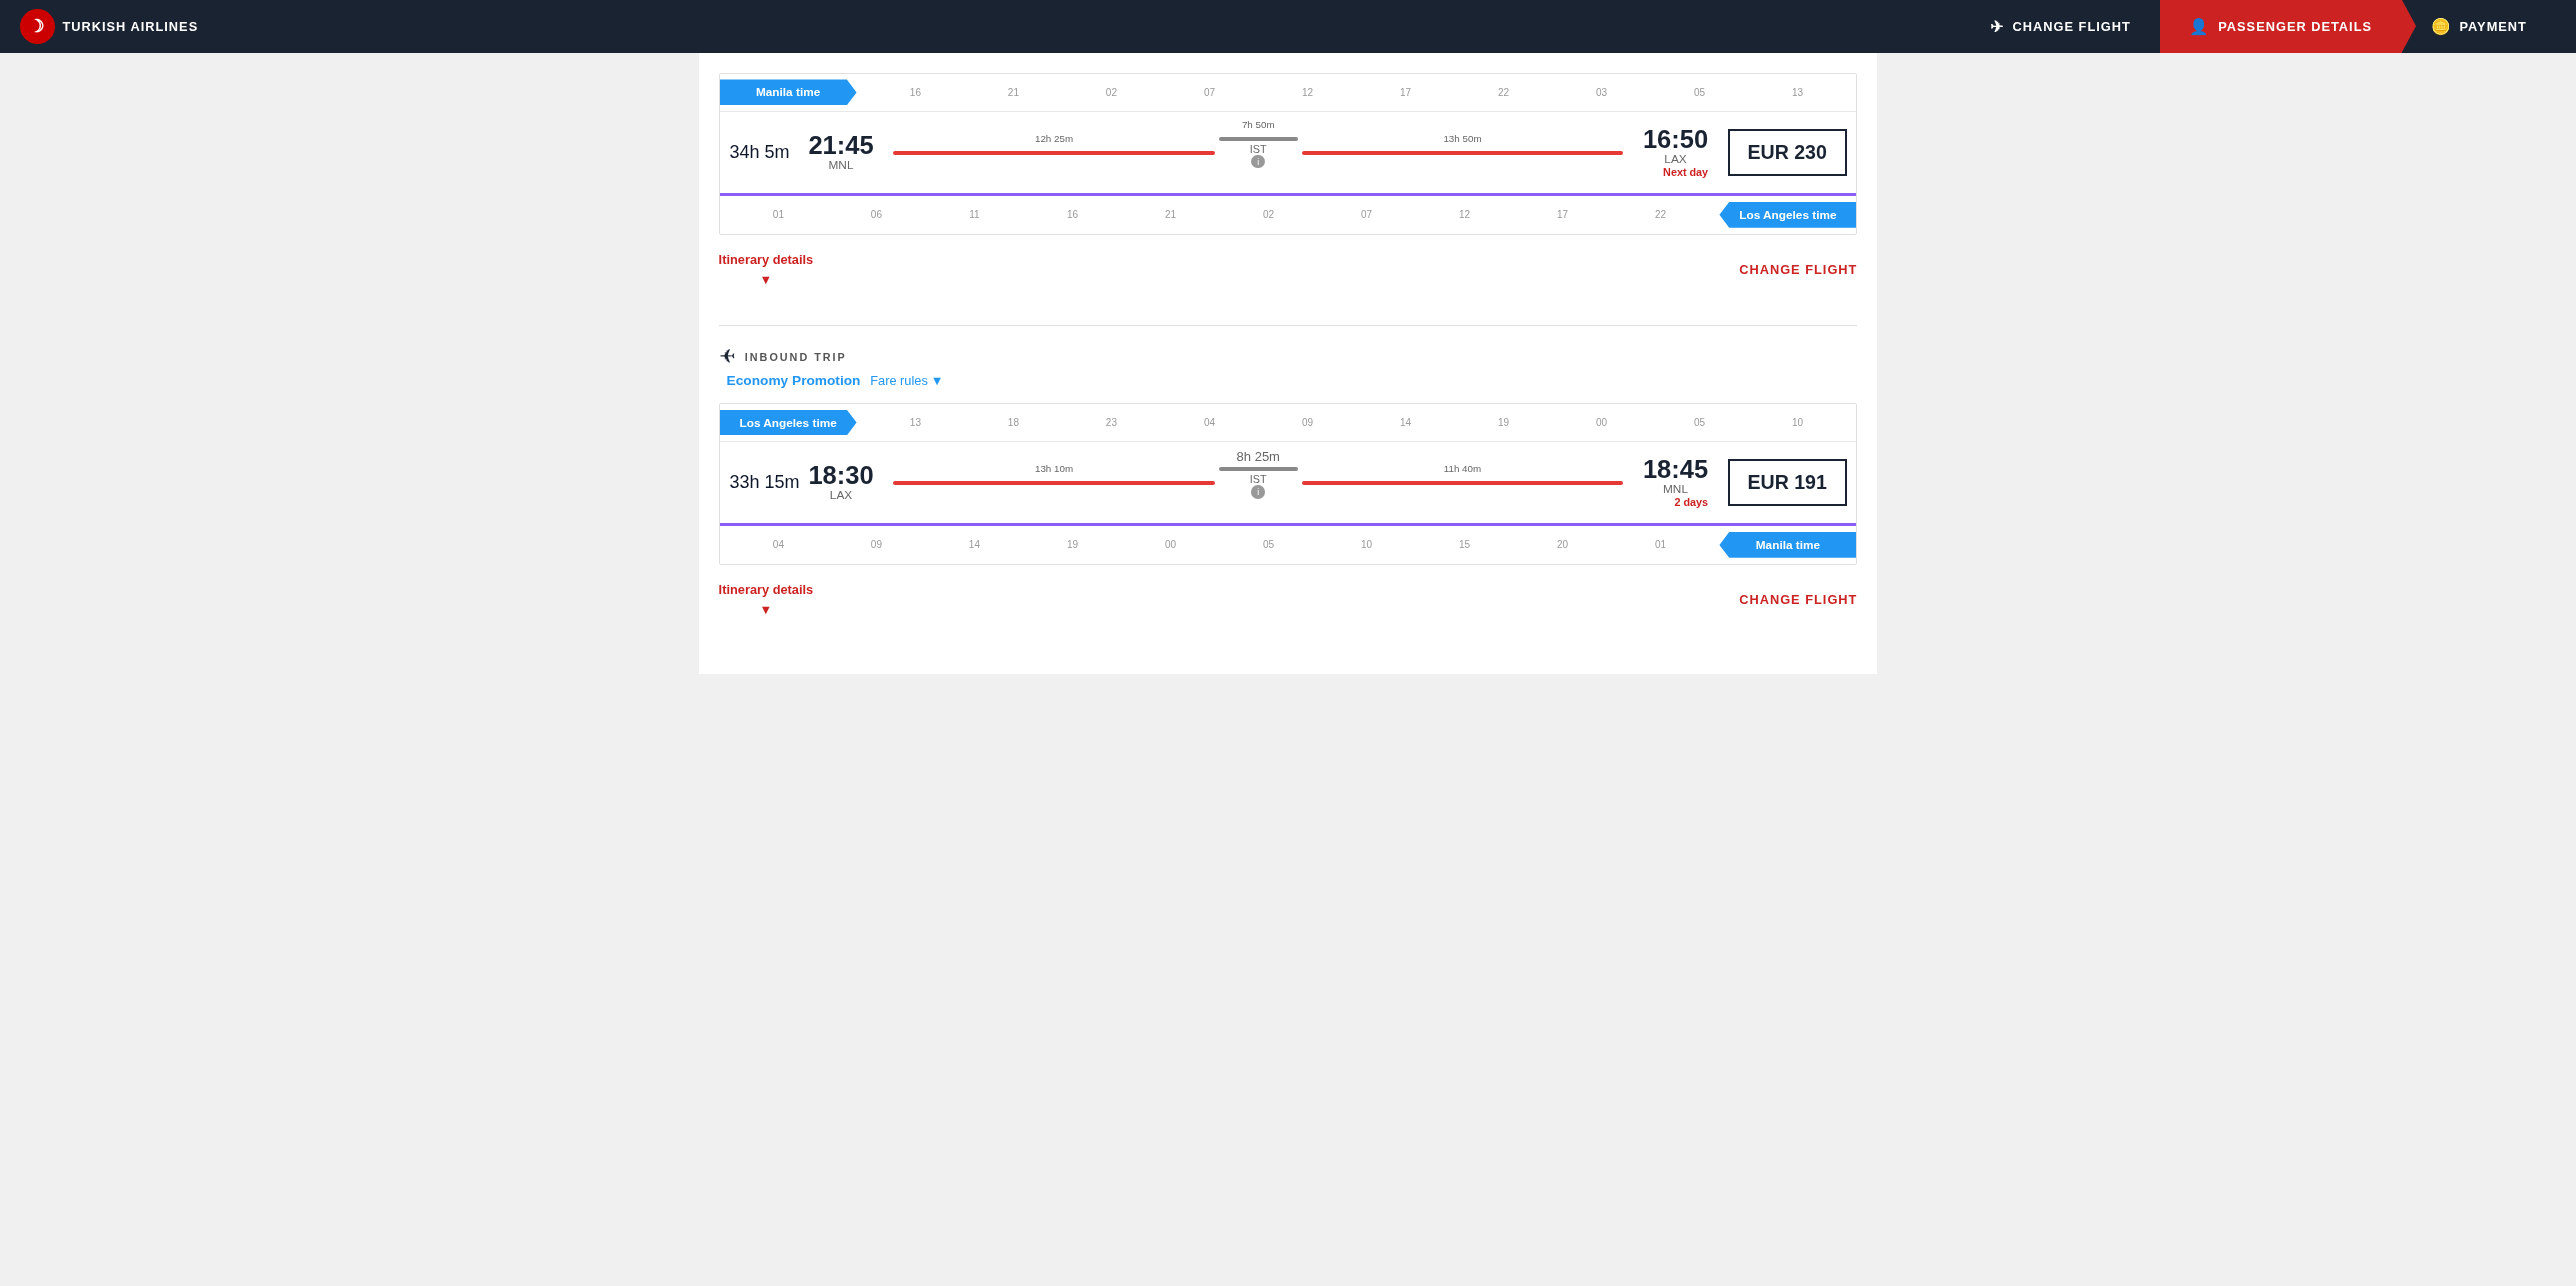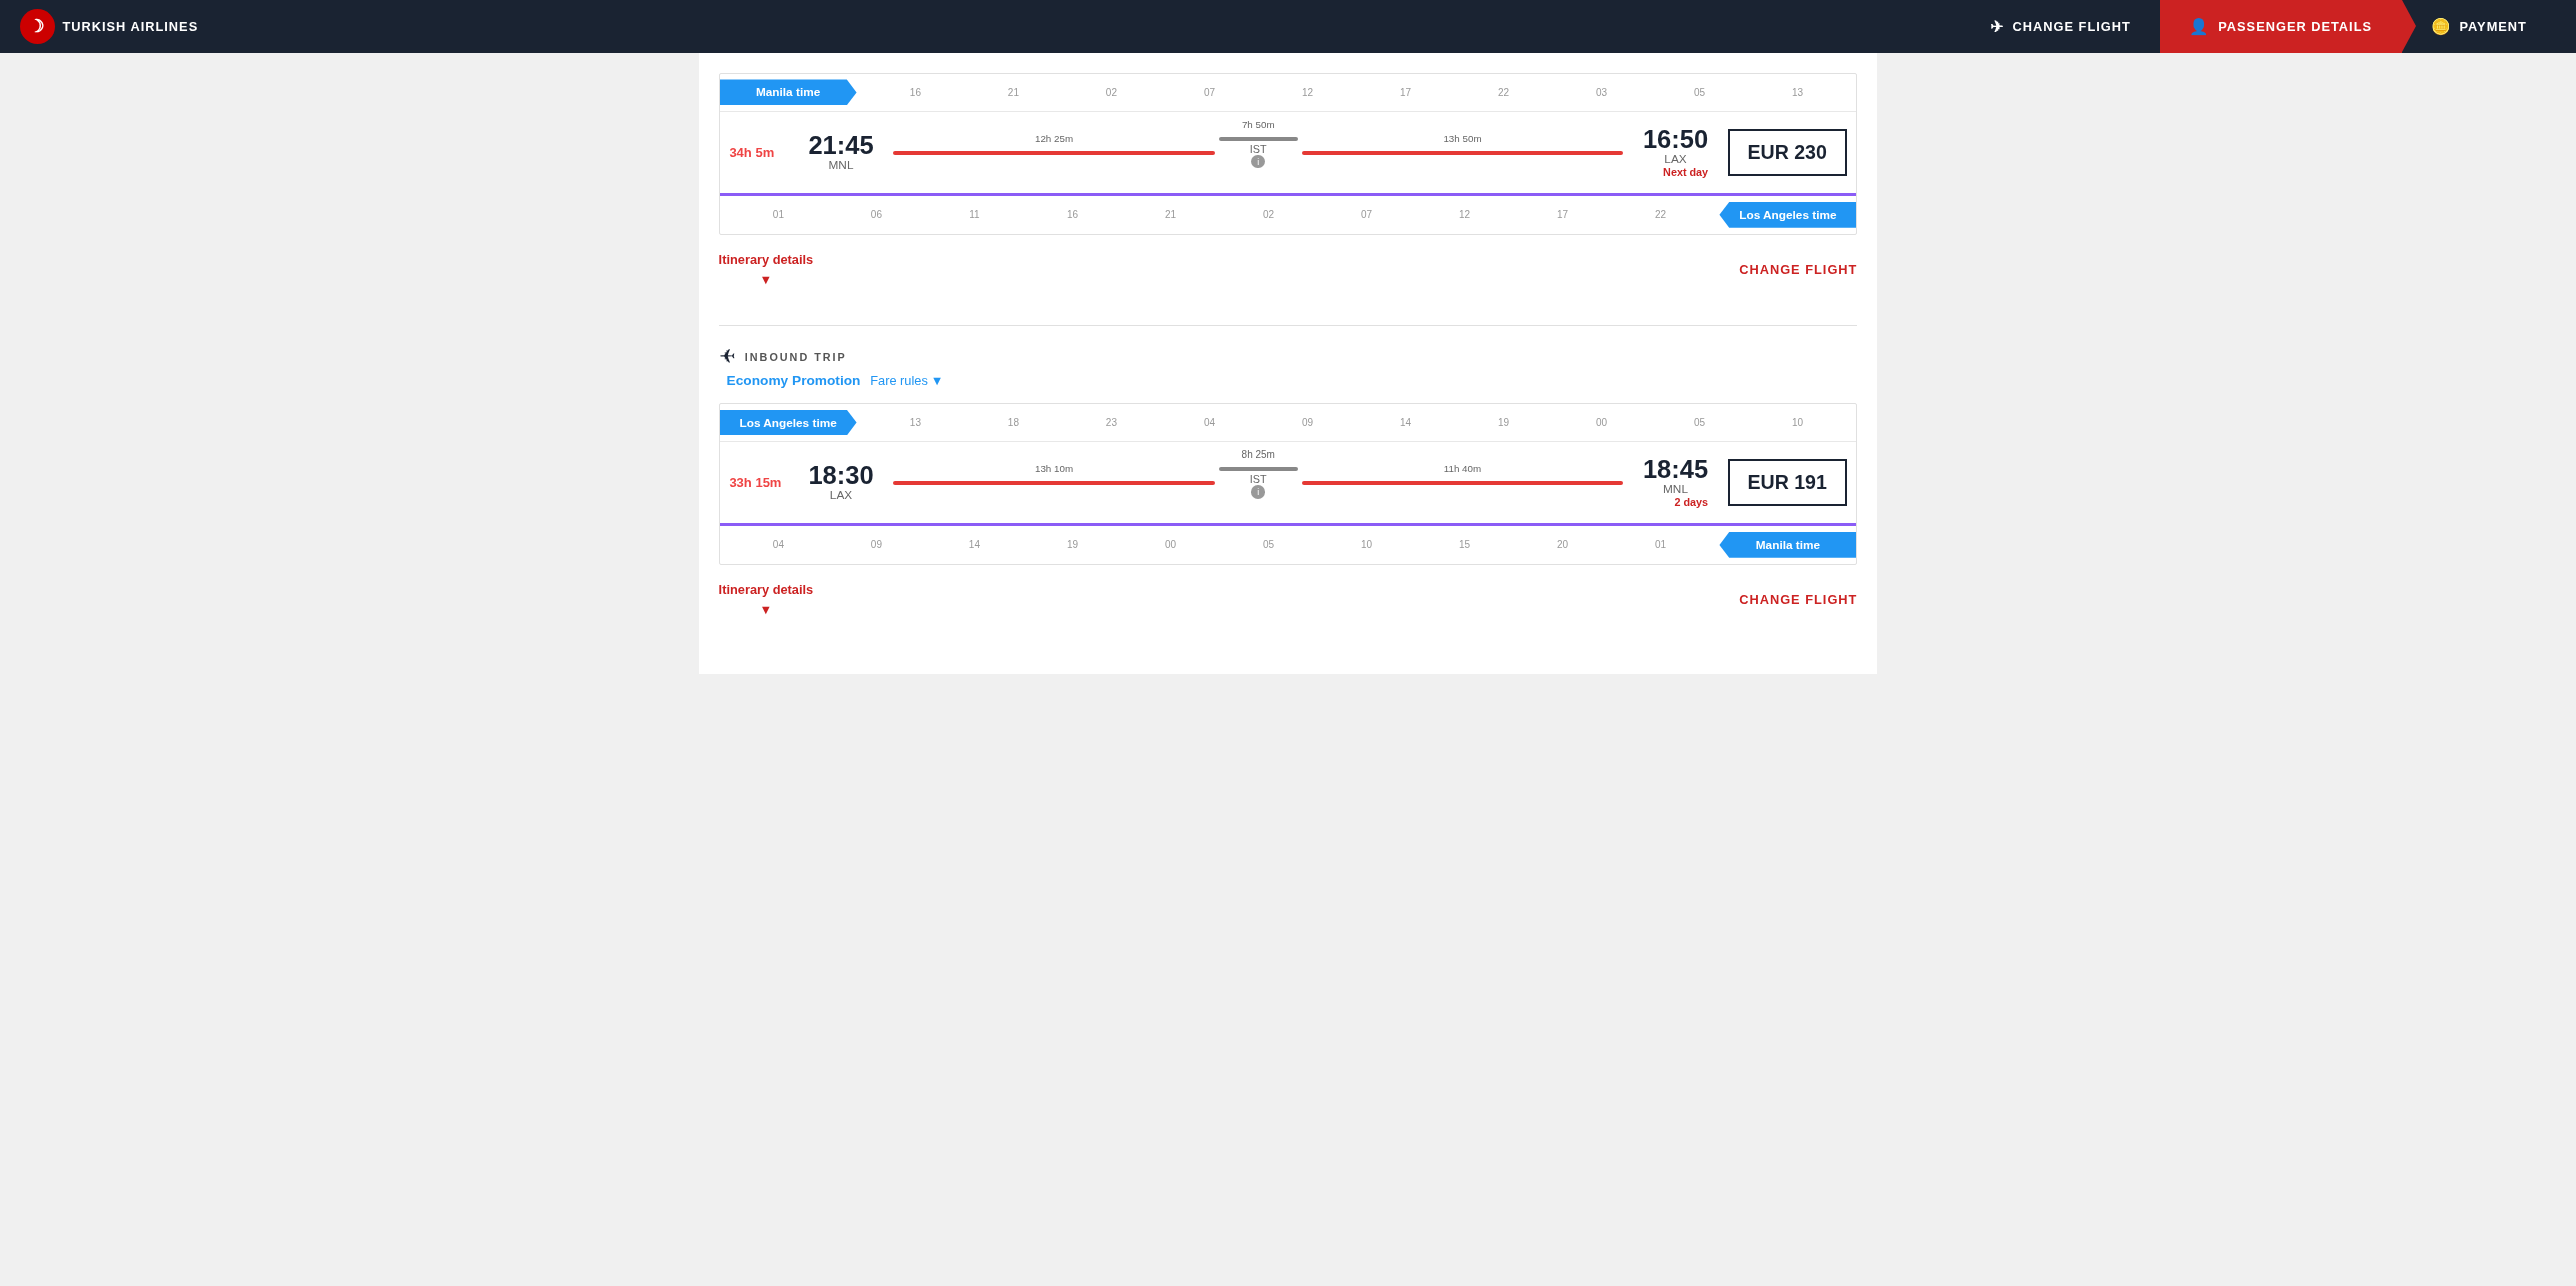"34h 5m" .duration-label { color: #ef4444 -> #0f172a; font-size: 13px -> 18px; font-weight: bold -> normal }
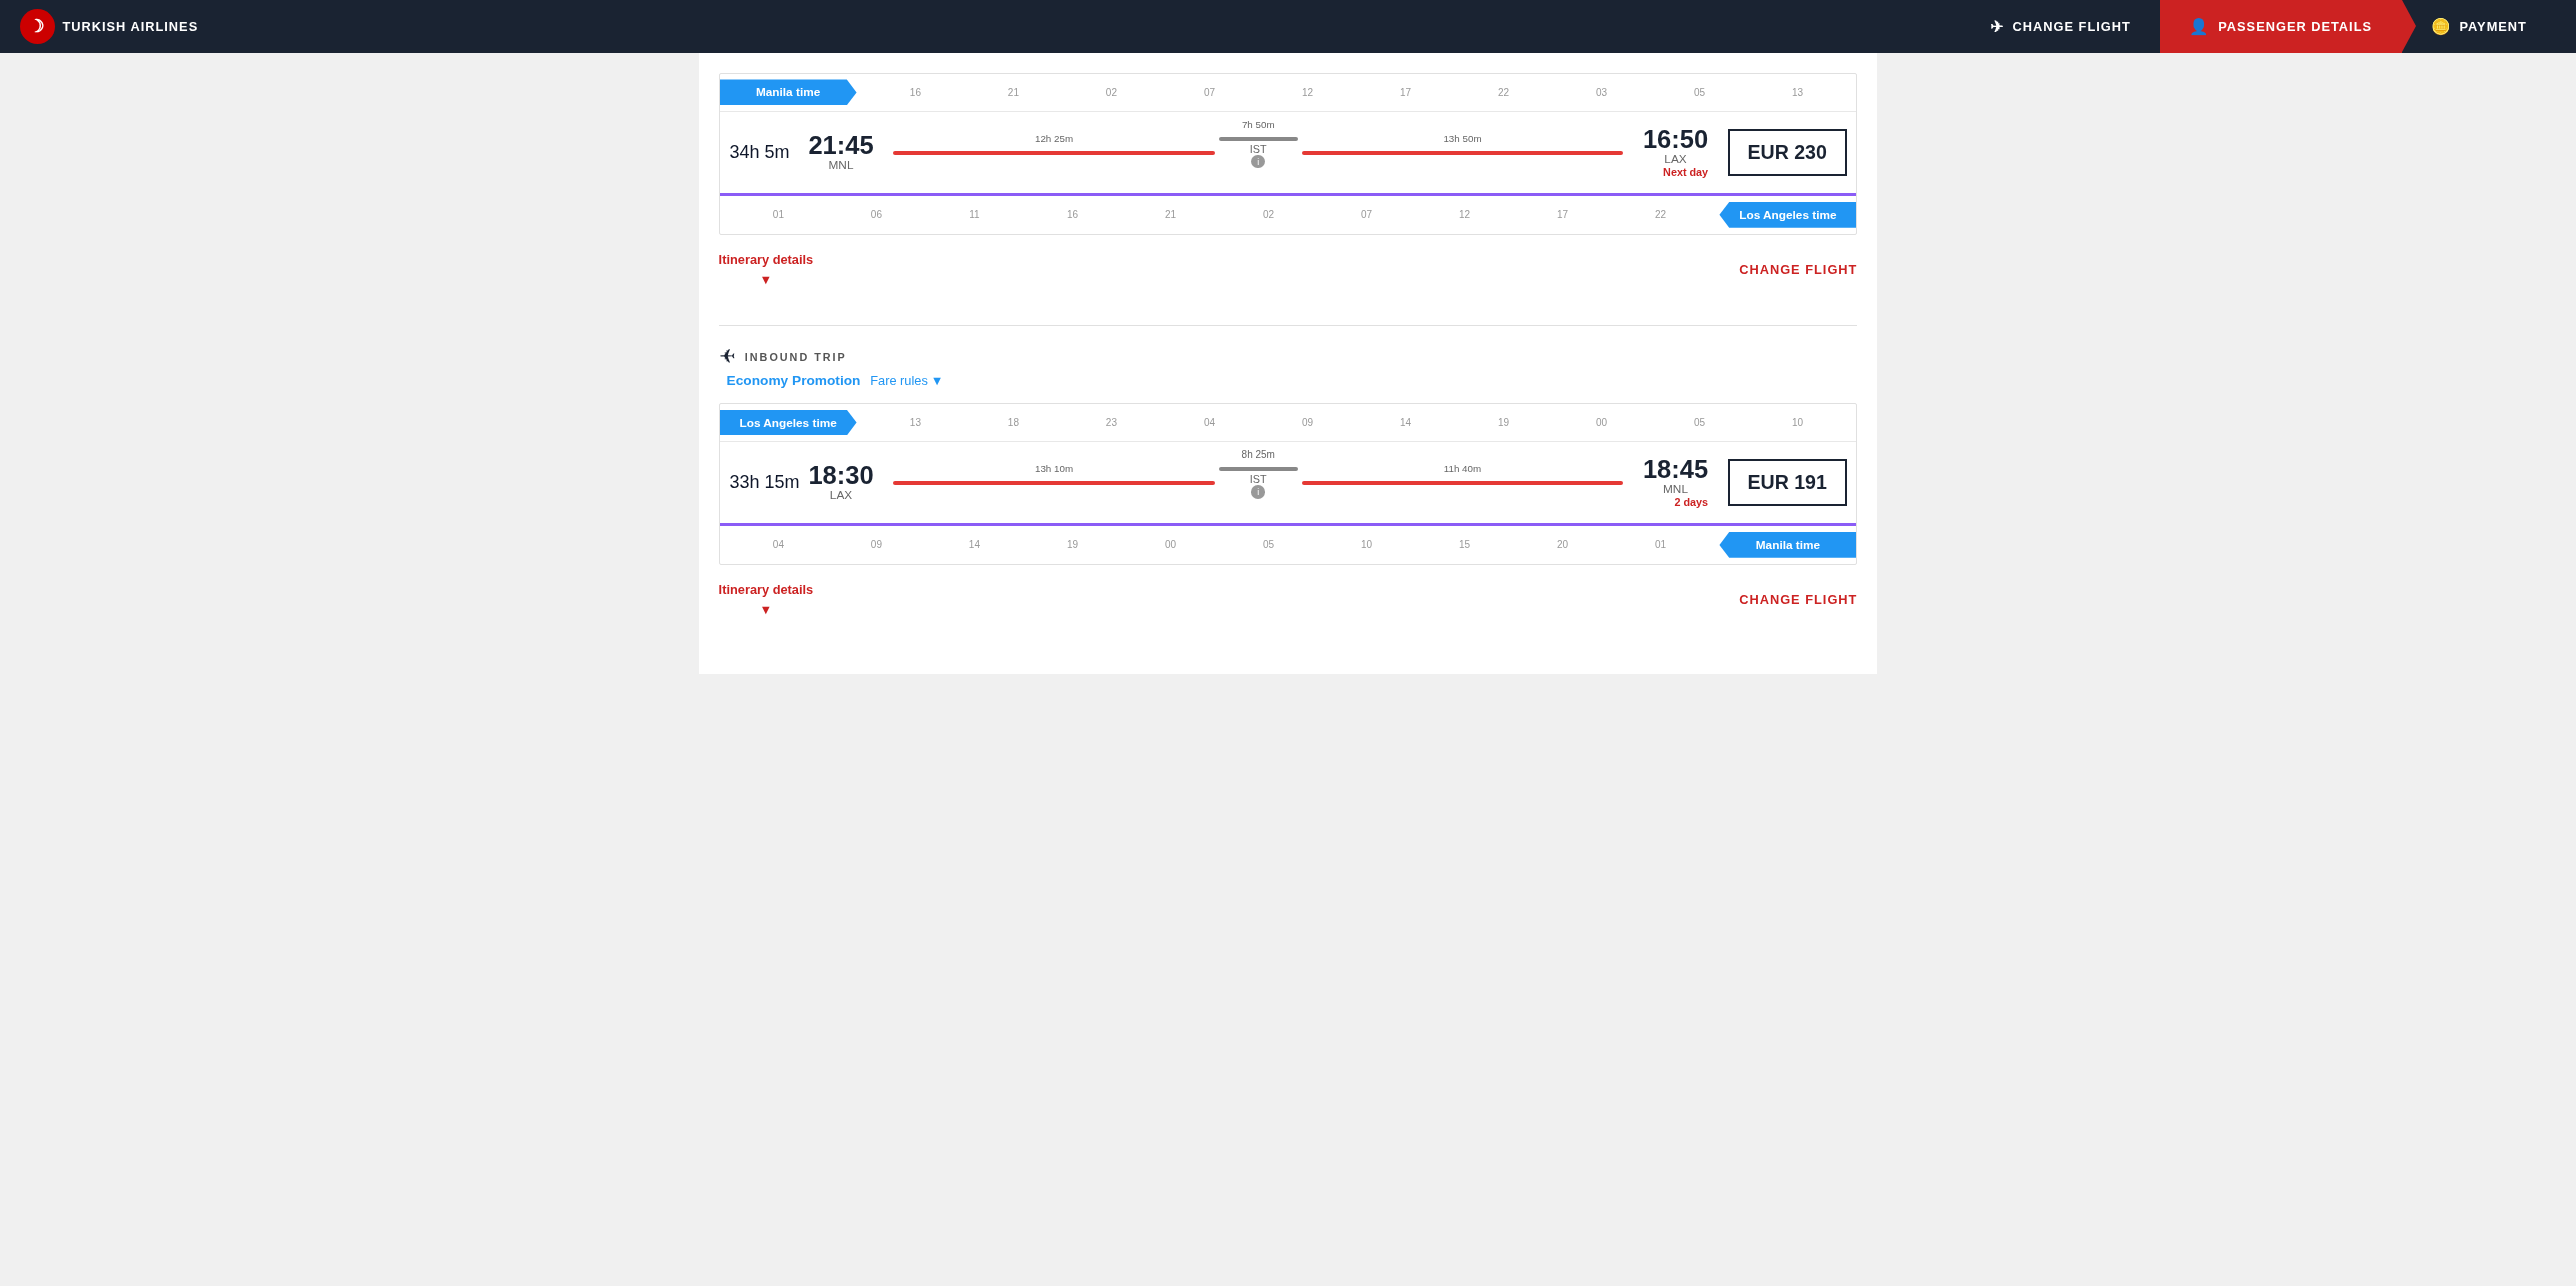"8h 25m" span { font-size: 10px -> 13px }
